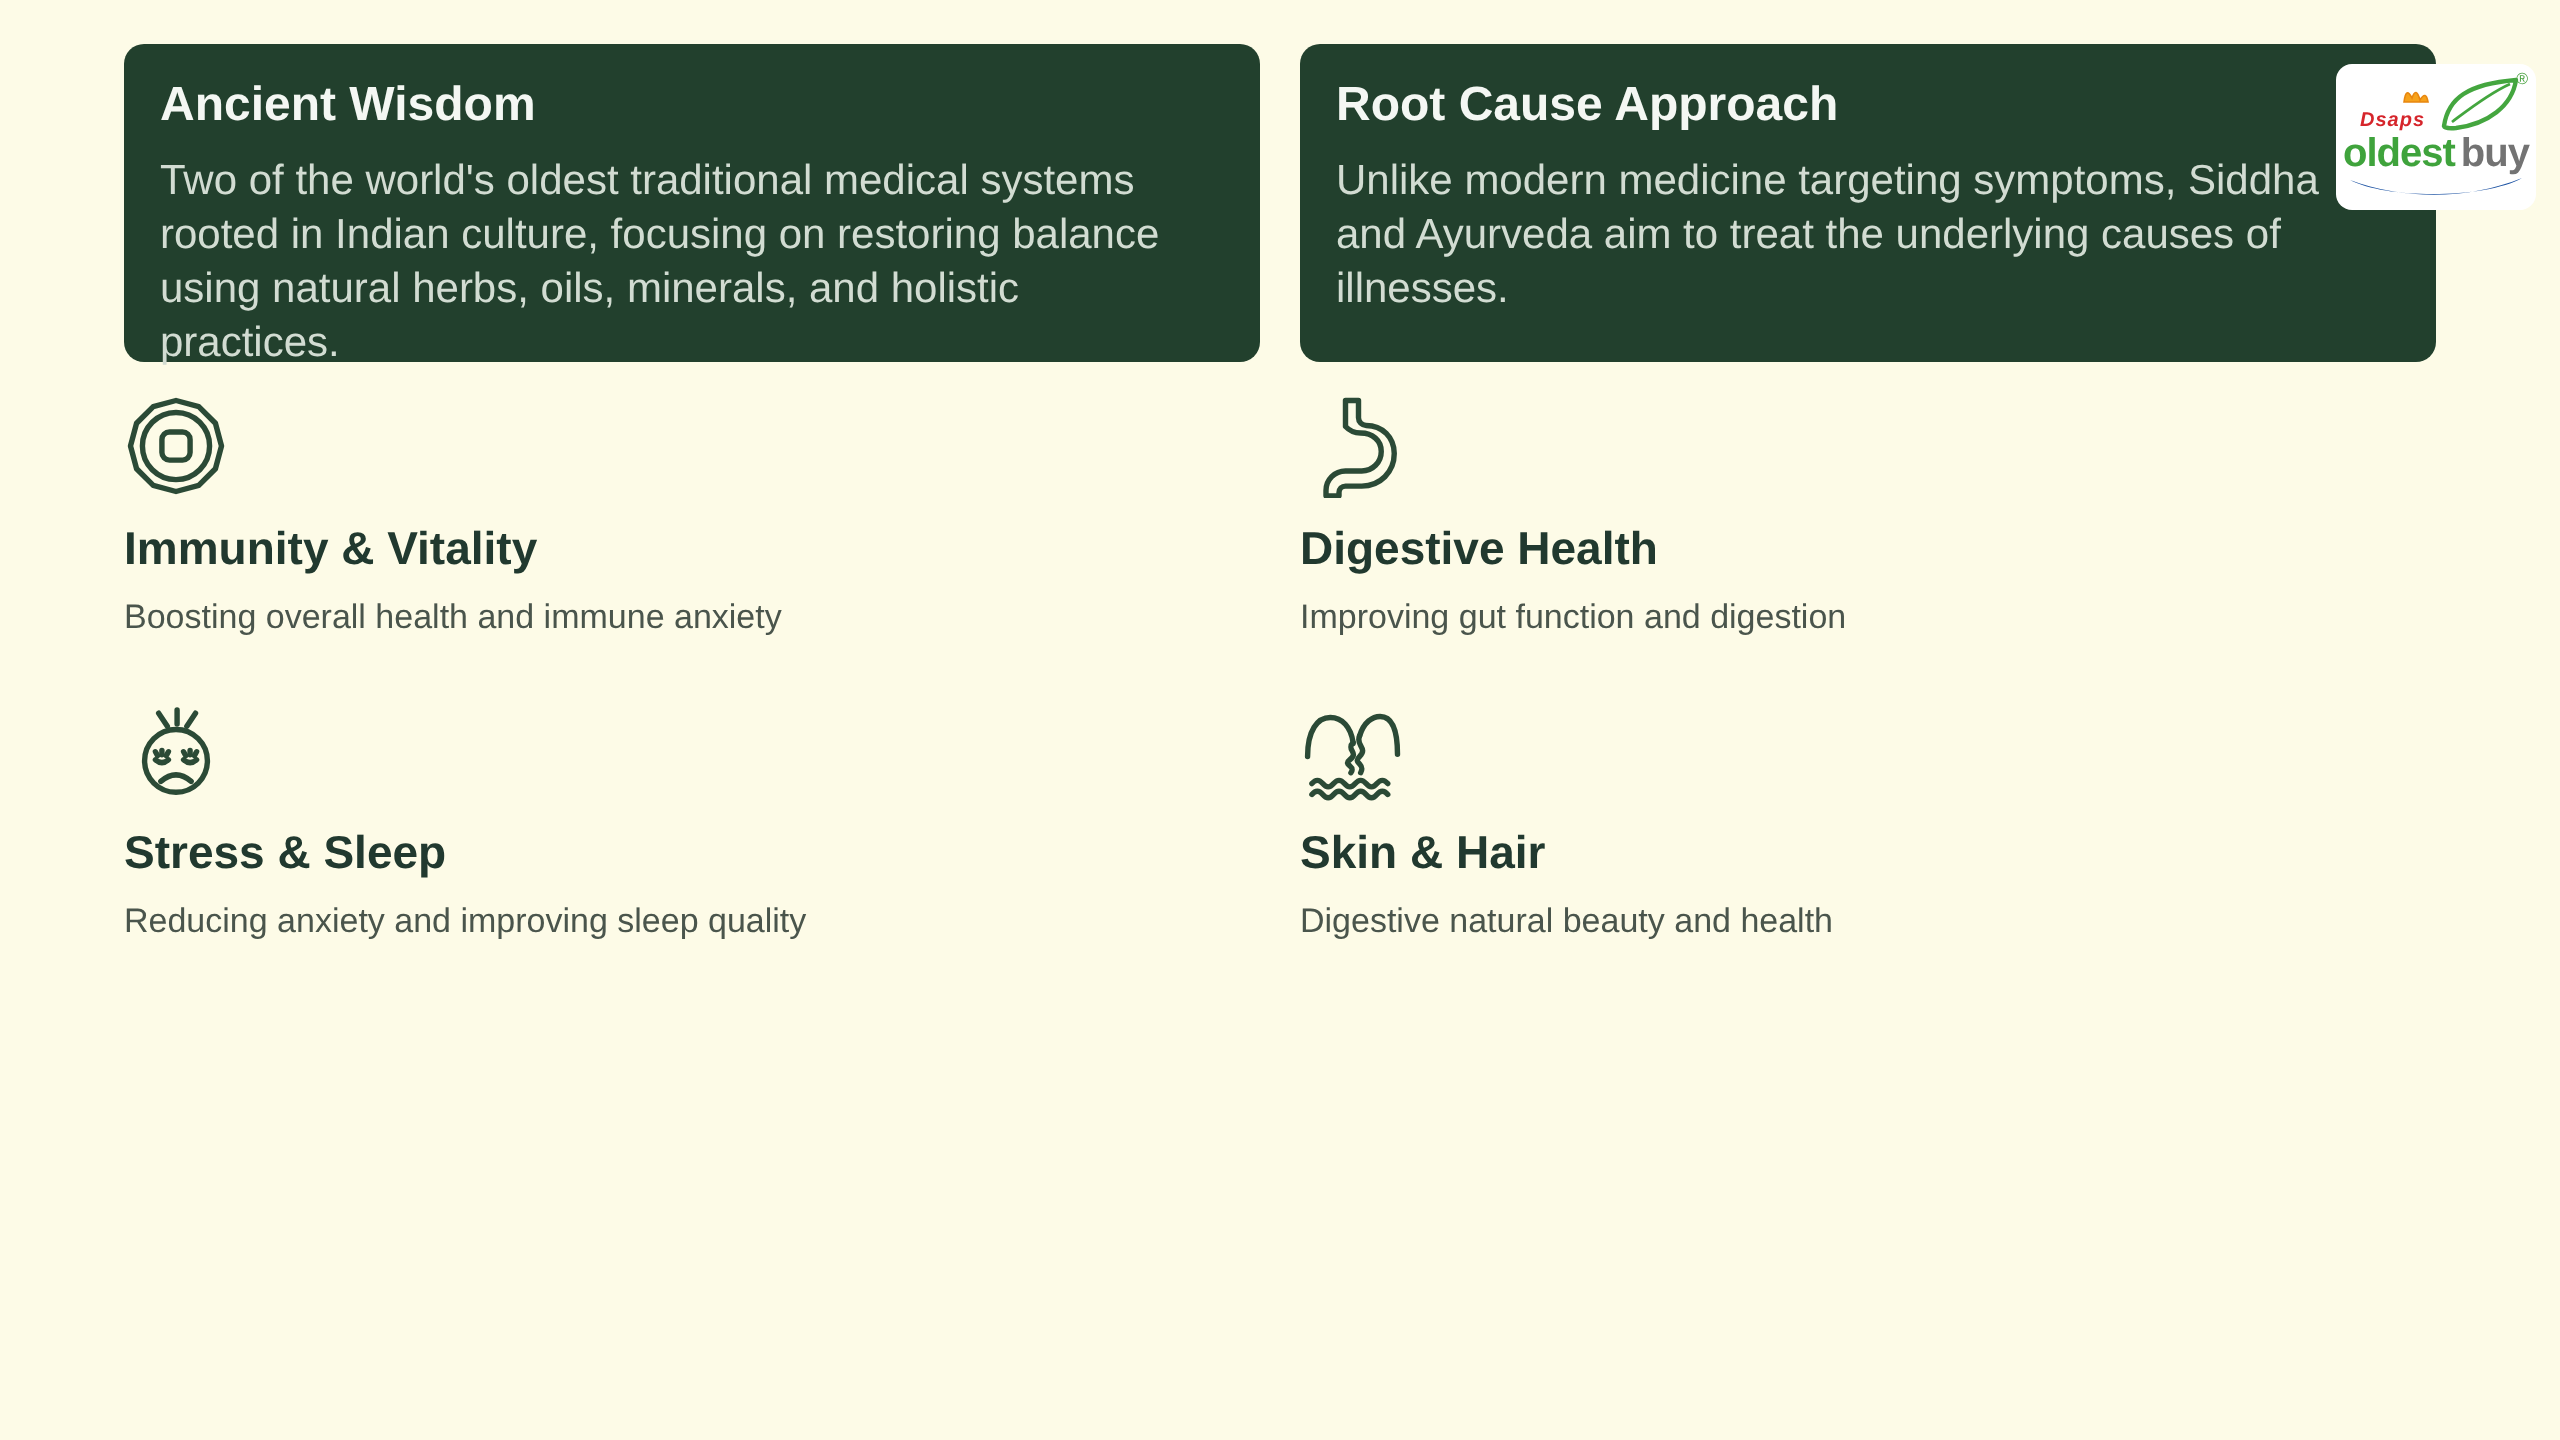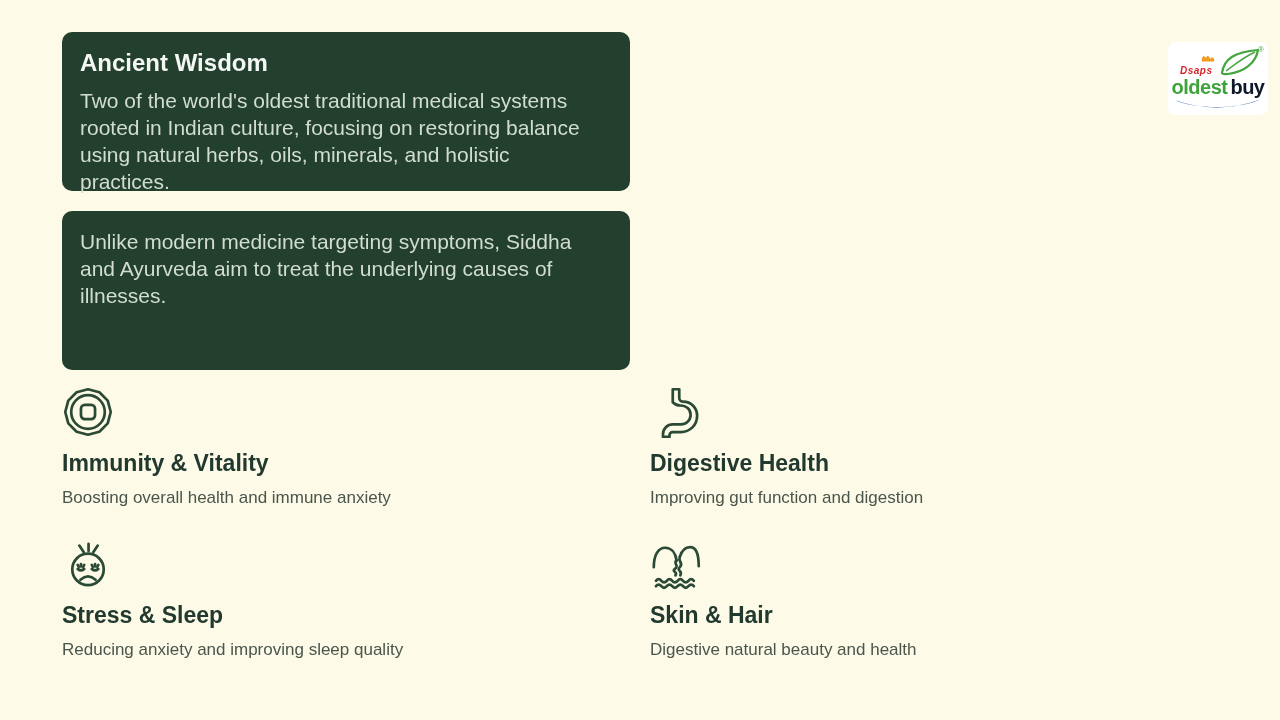"Ancient Wisdom" .cards { flex-direction: column -> none; margin-top: 32px -> 22px }
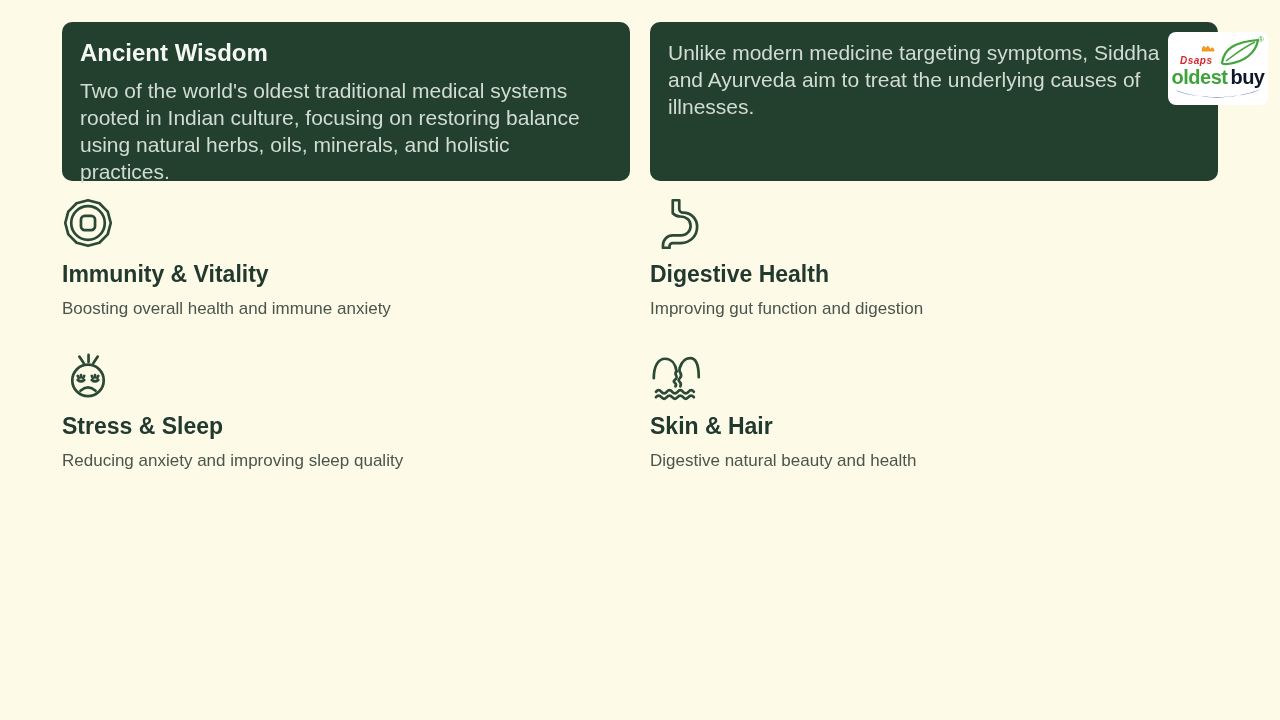"Root Cause Approach" div.card-title { html: none -> <div>Root Cause Approach</div> }
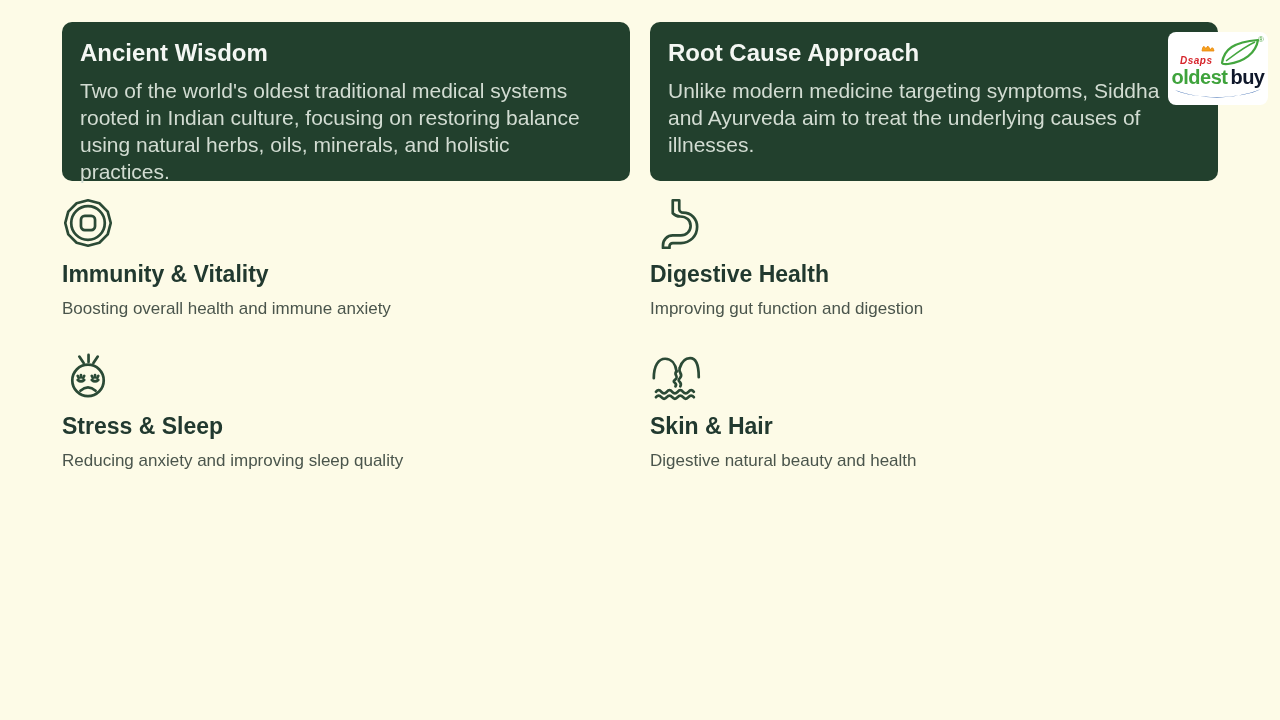"buy" .logo-buy { color: #0f172a -> #737373 }
